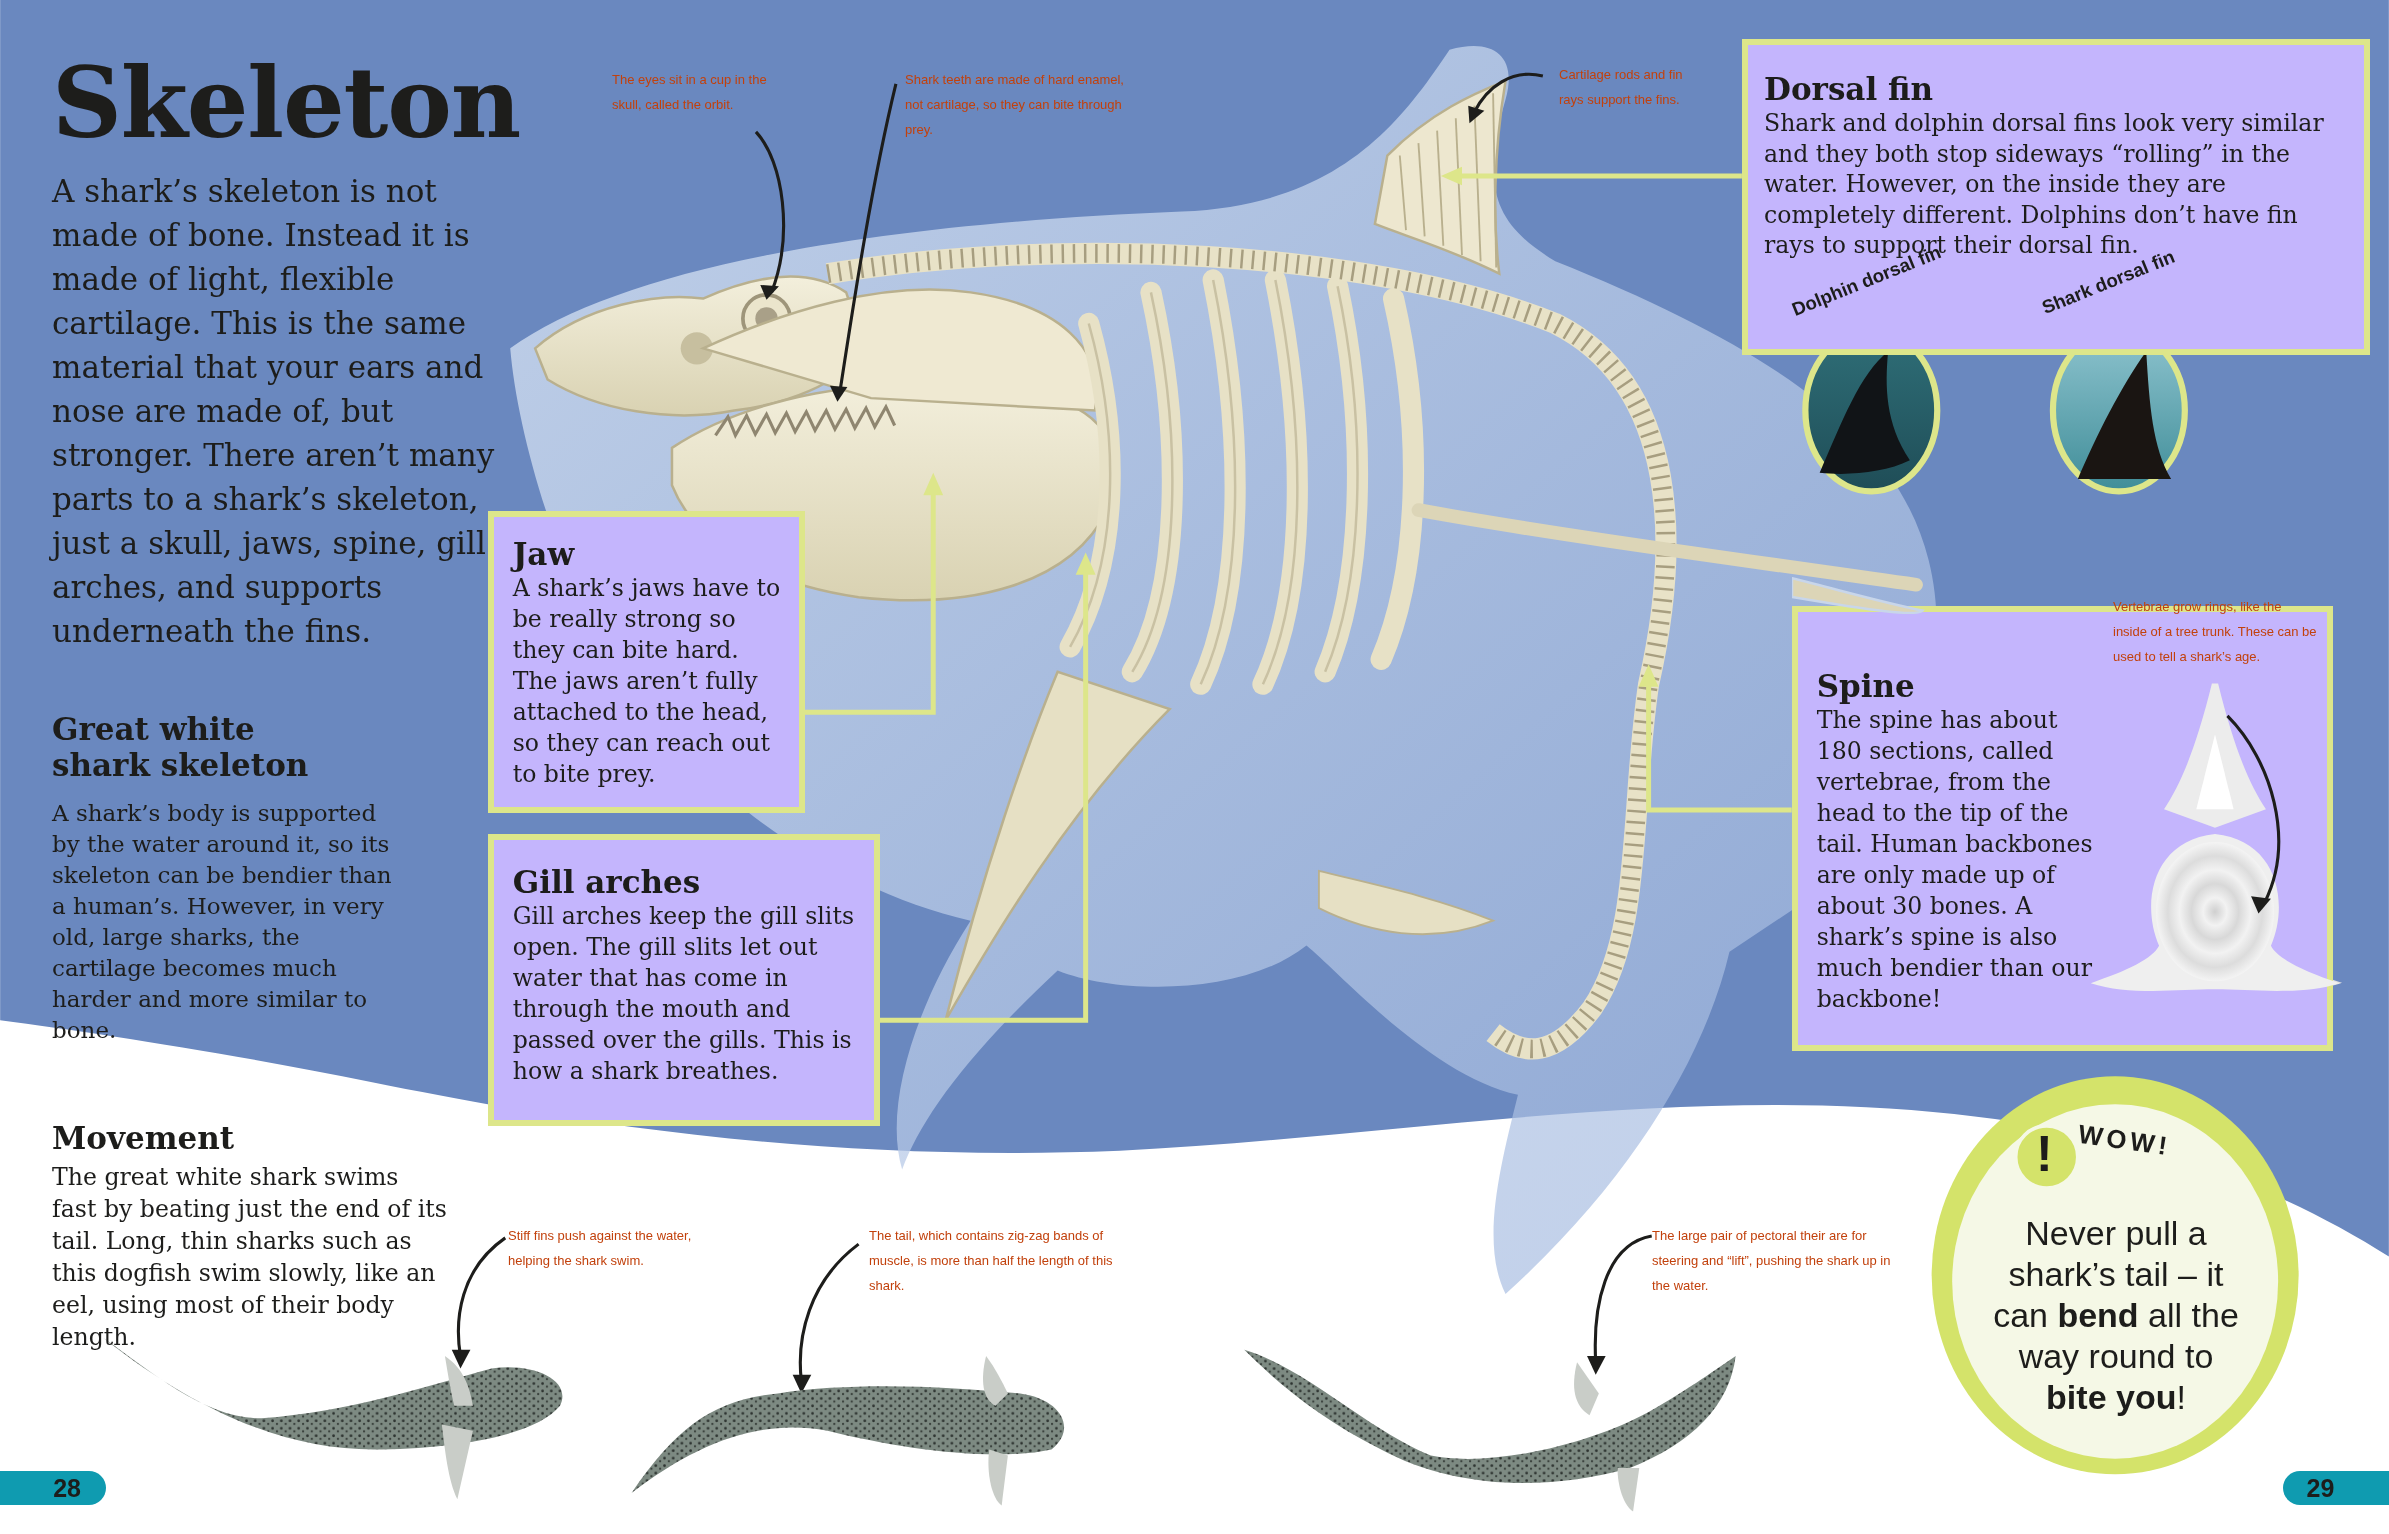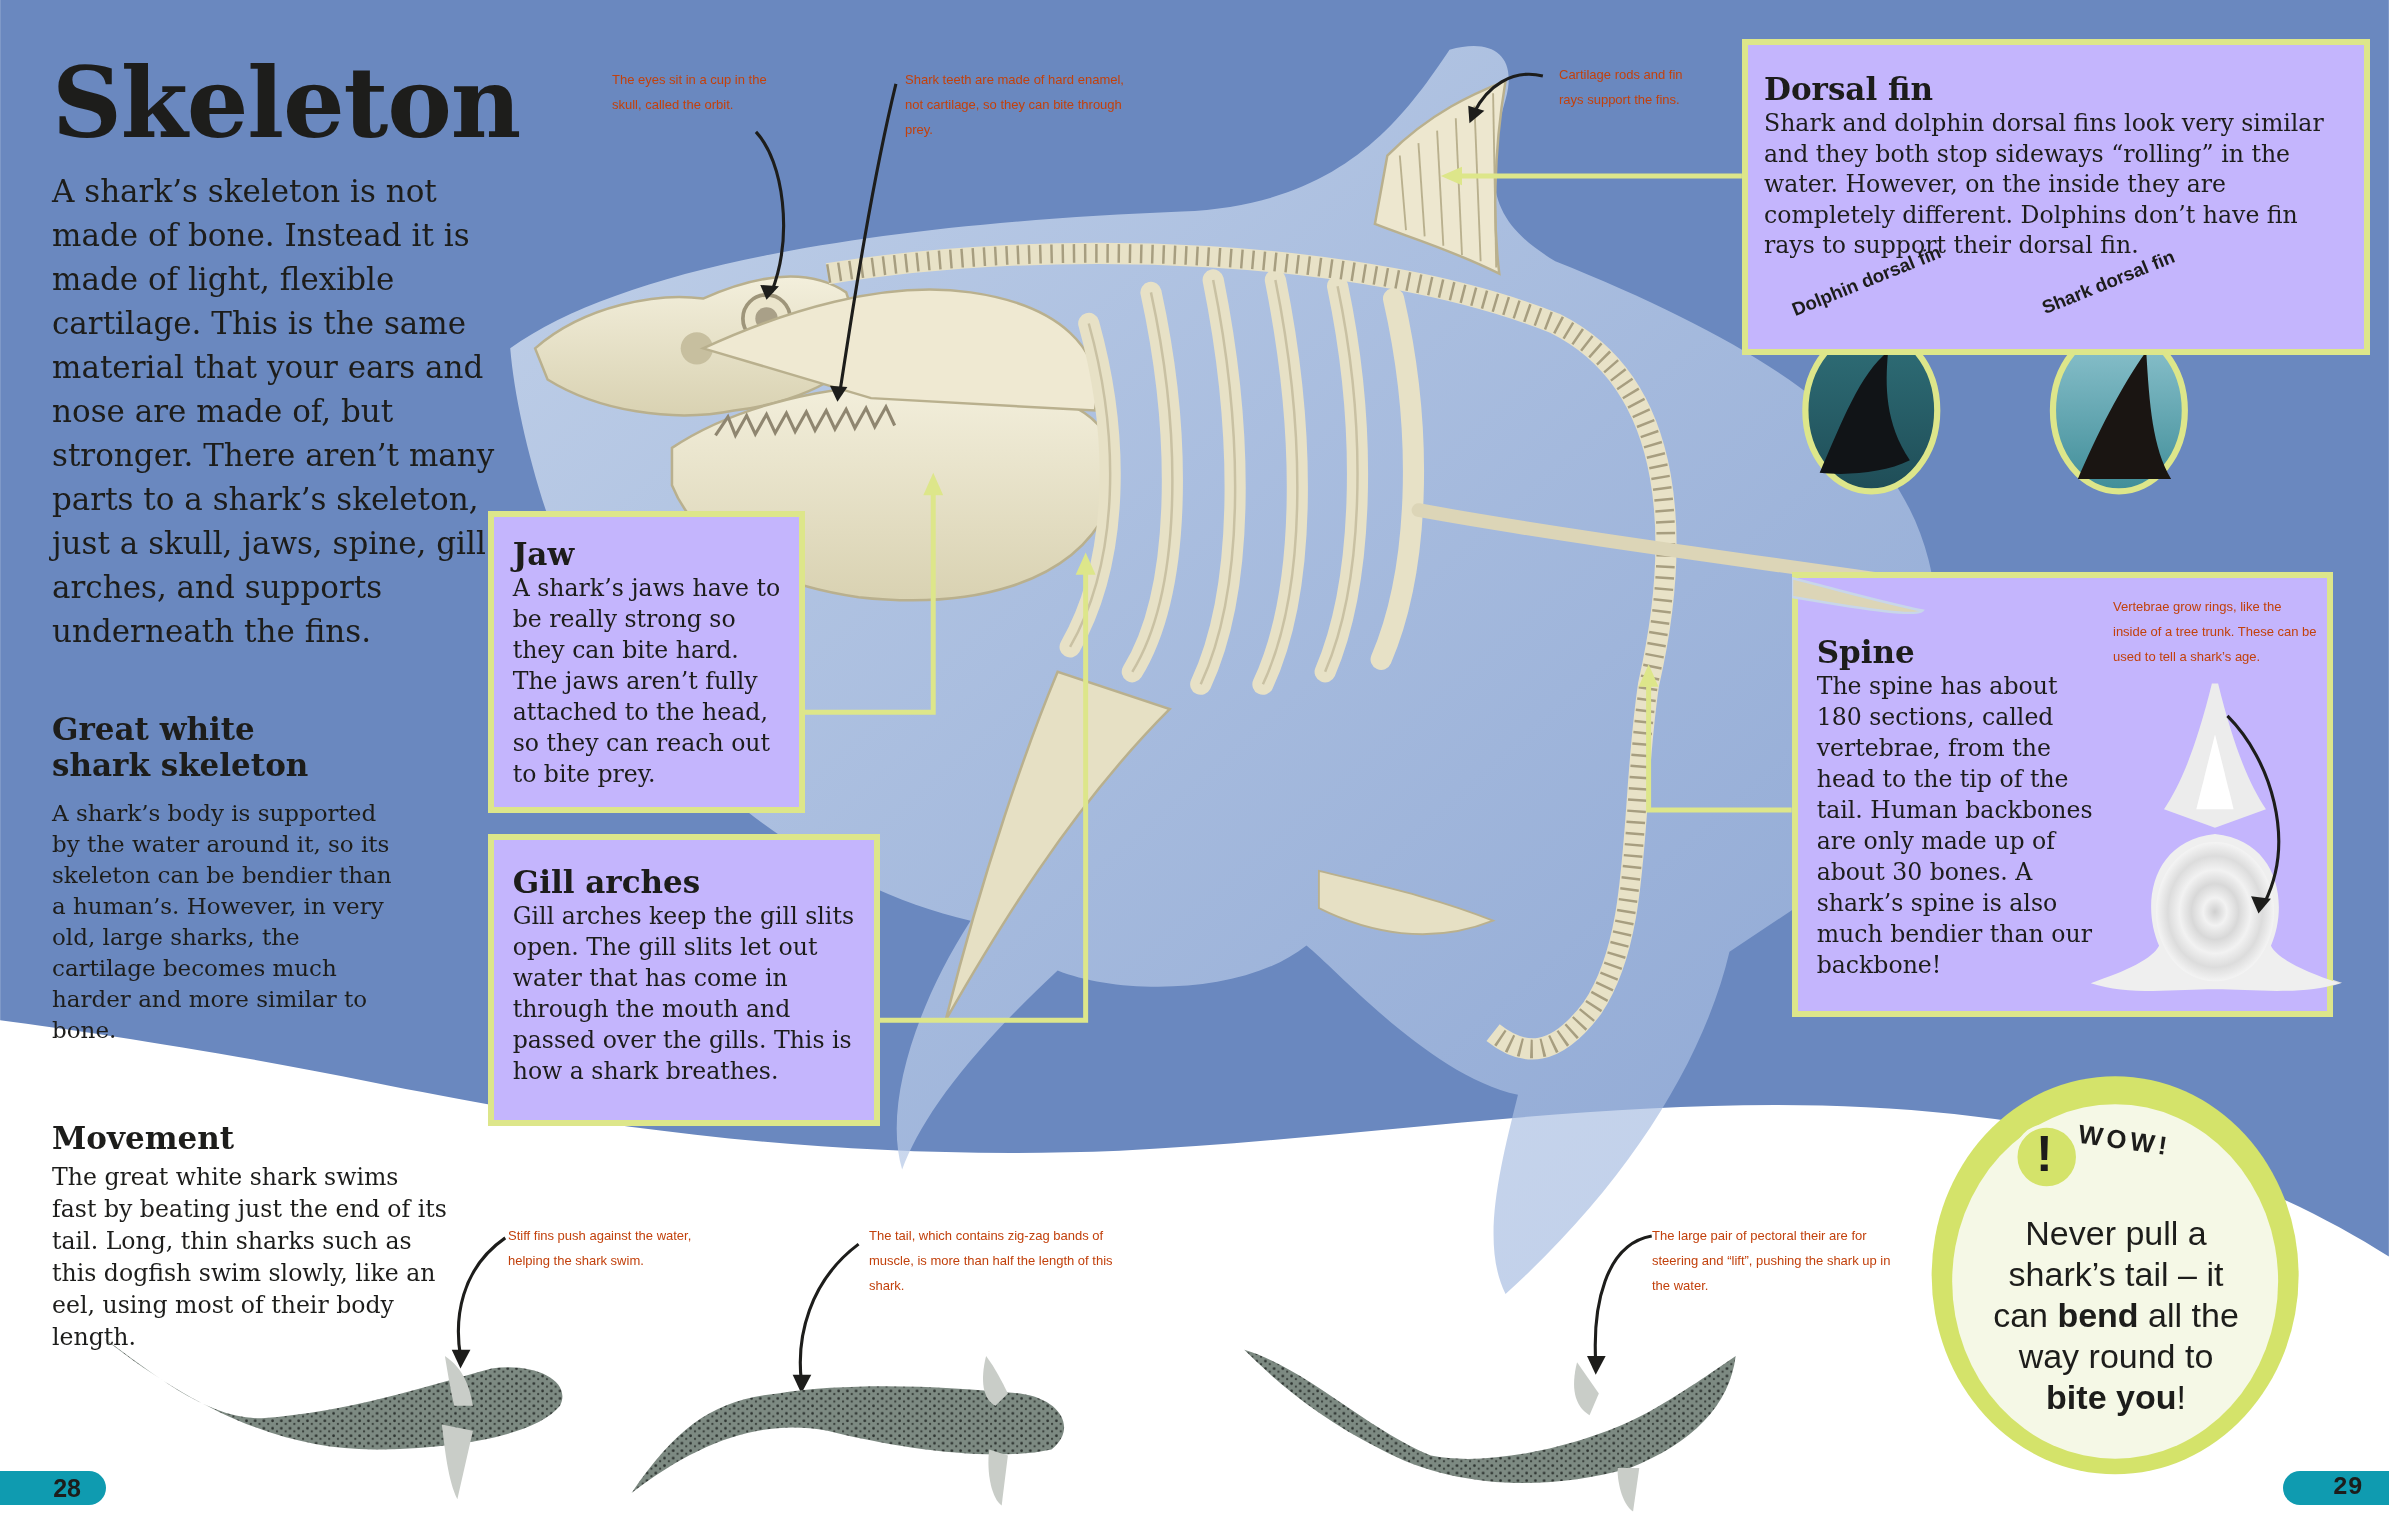"Spine" div.box { top: 572px -> 606px }
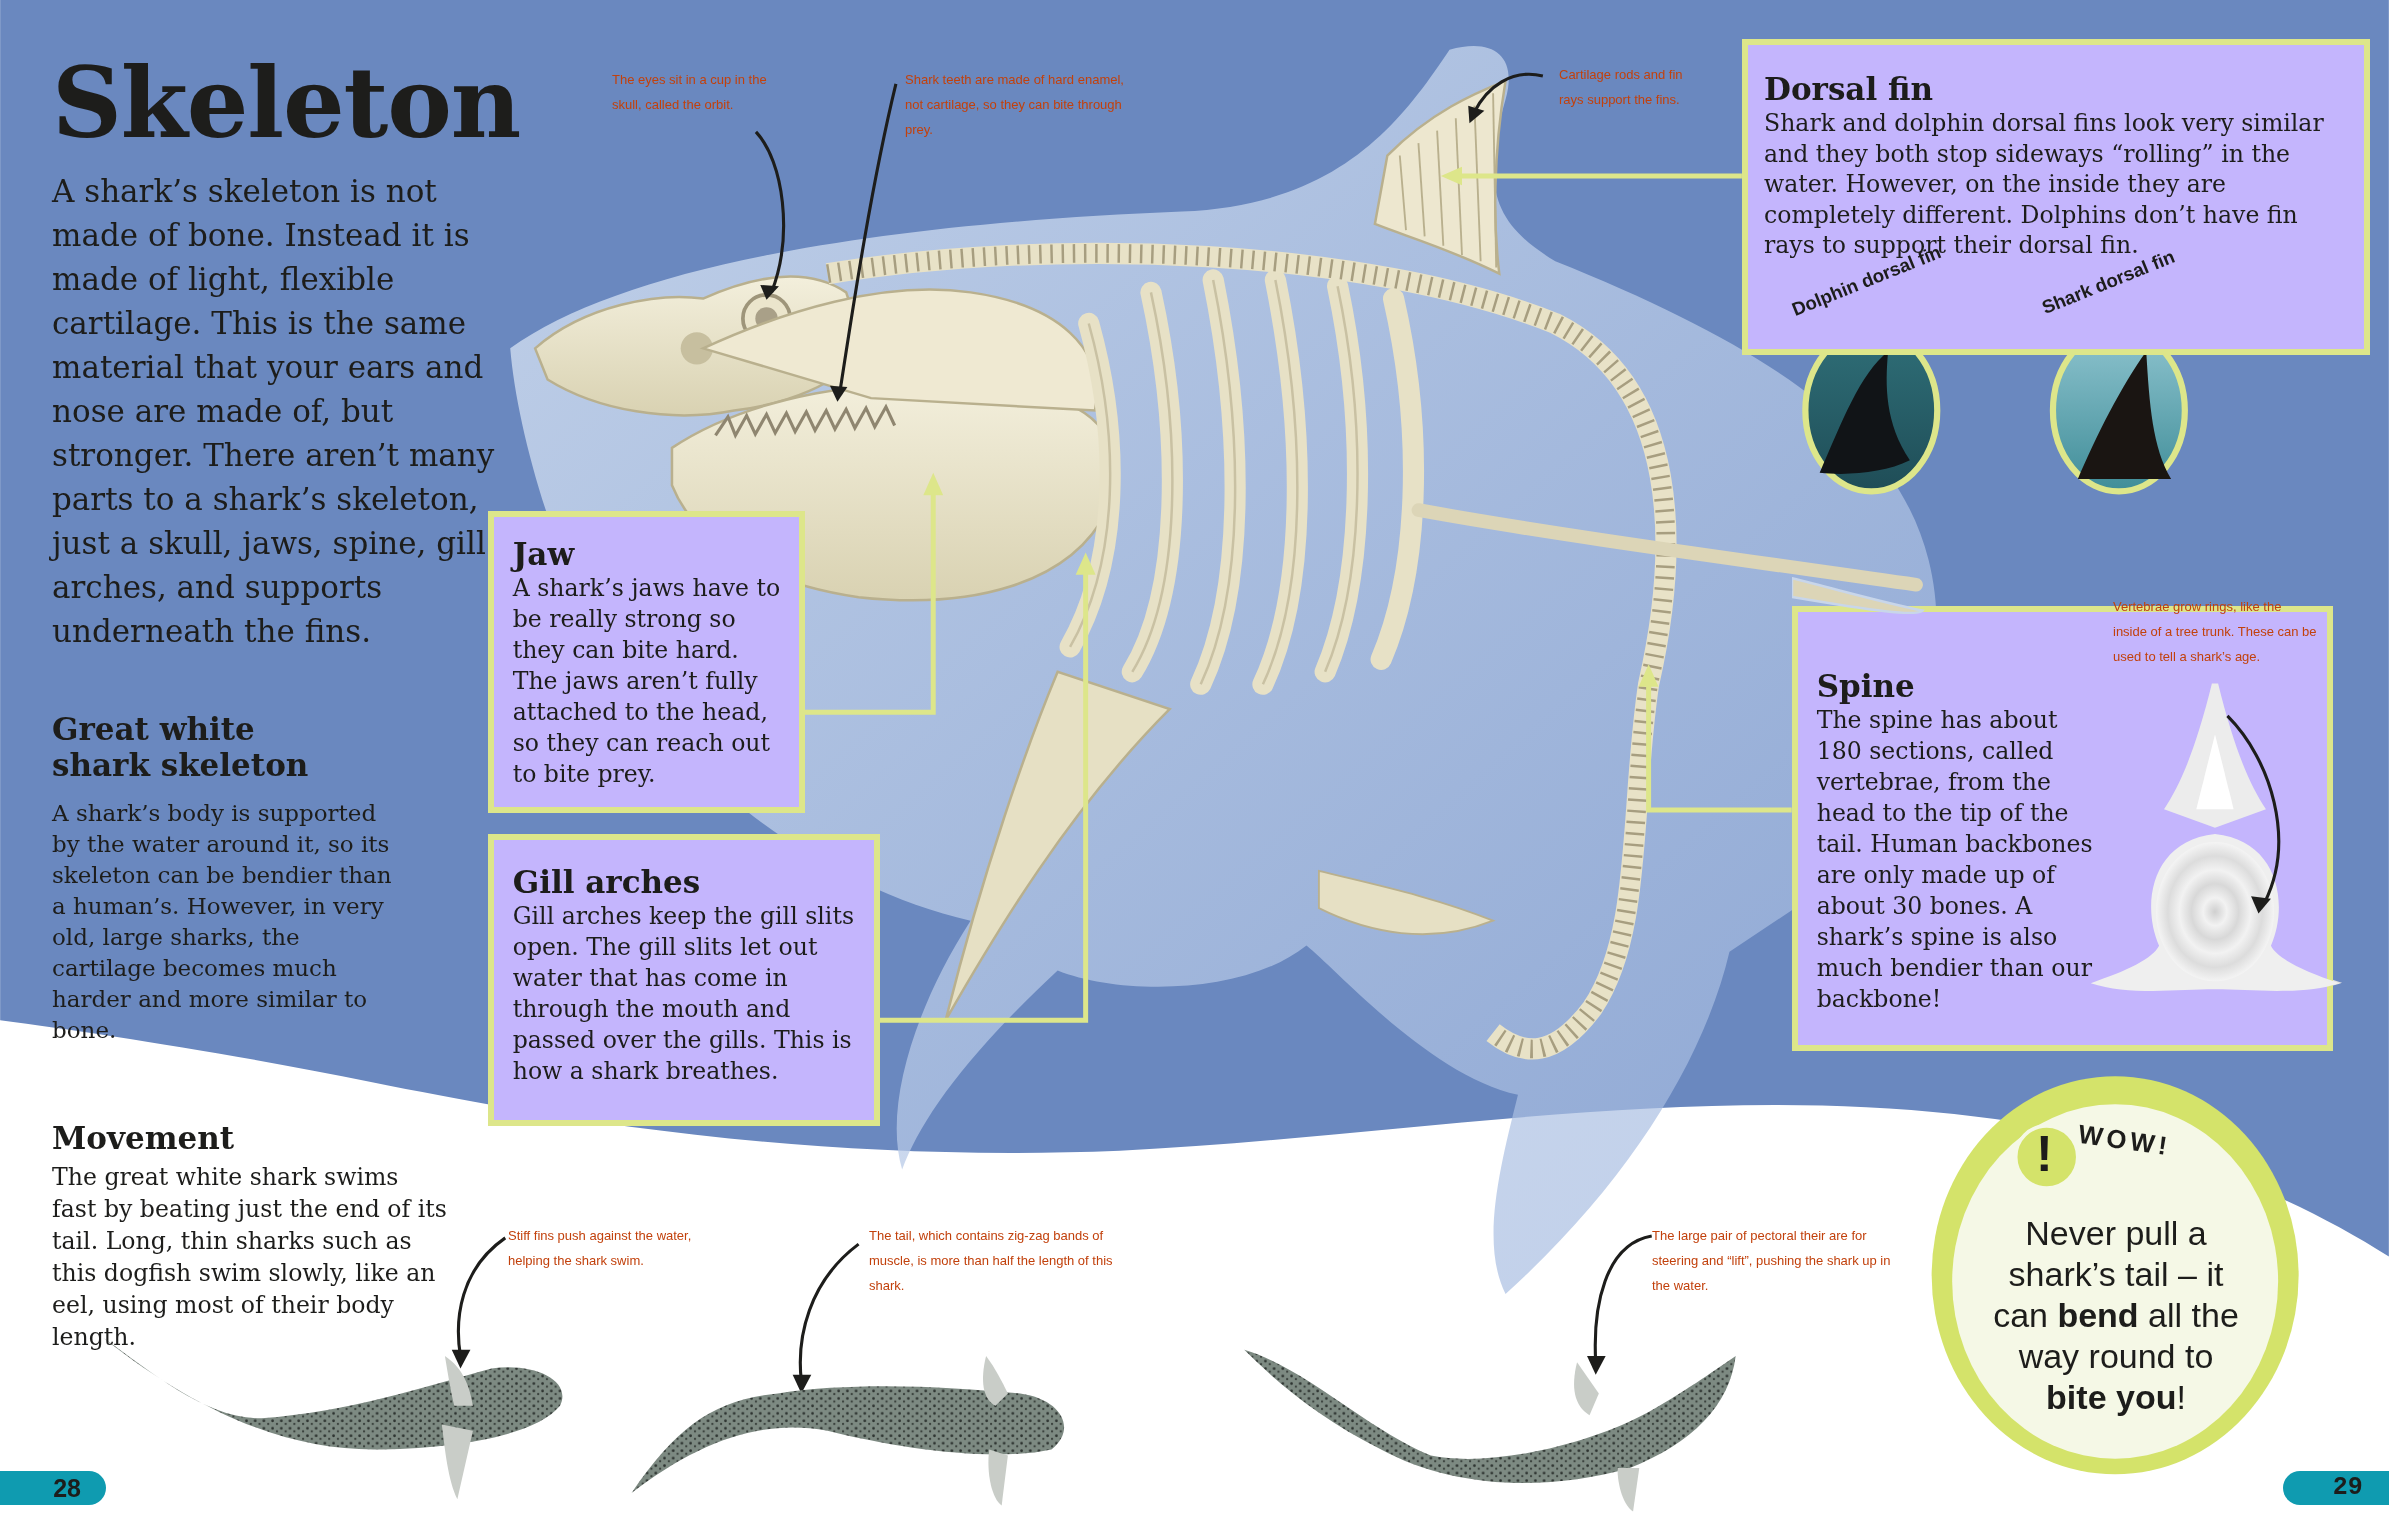"29" div.pagenum { font-family: Liberation Mono, monospace -> none; text-align: center -> left }
